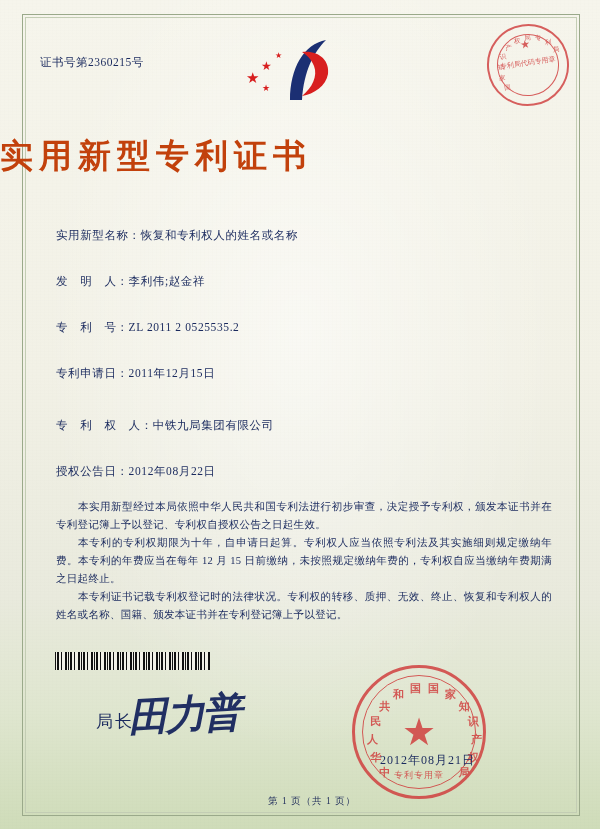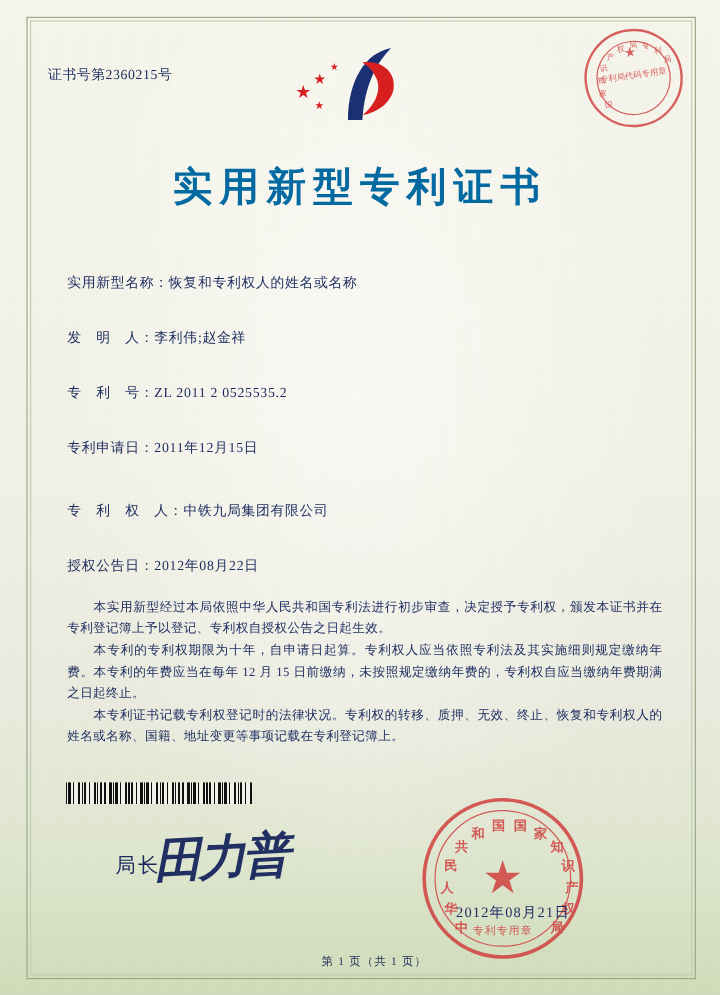"实用新型专利证书" .title { color: #0369a1 -> #c2410c; text-align: center -> none }
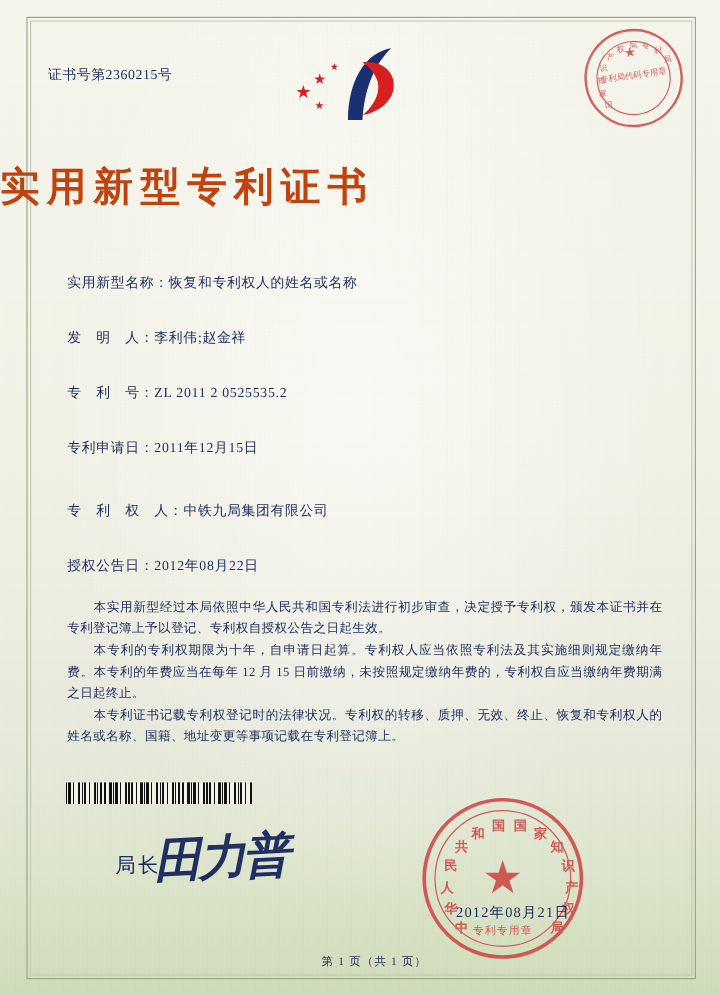"本专利证书记载专利权登记时的法律状况。专利权的转移、质押、无效、终止、恢复和专利" div.para { text: 地址变更等事项记载在专利登记簿上 -> 颁发本证书并在专利登记簿上予以登记 }
